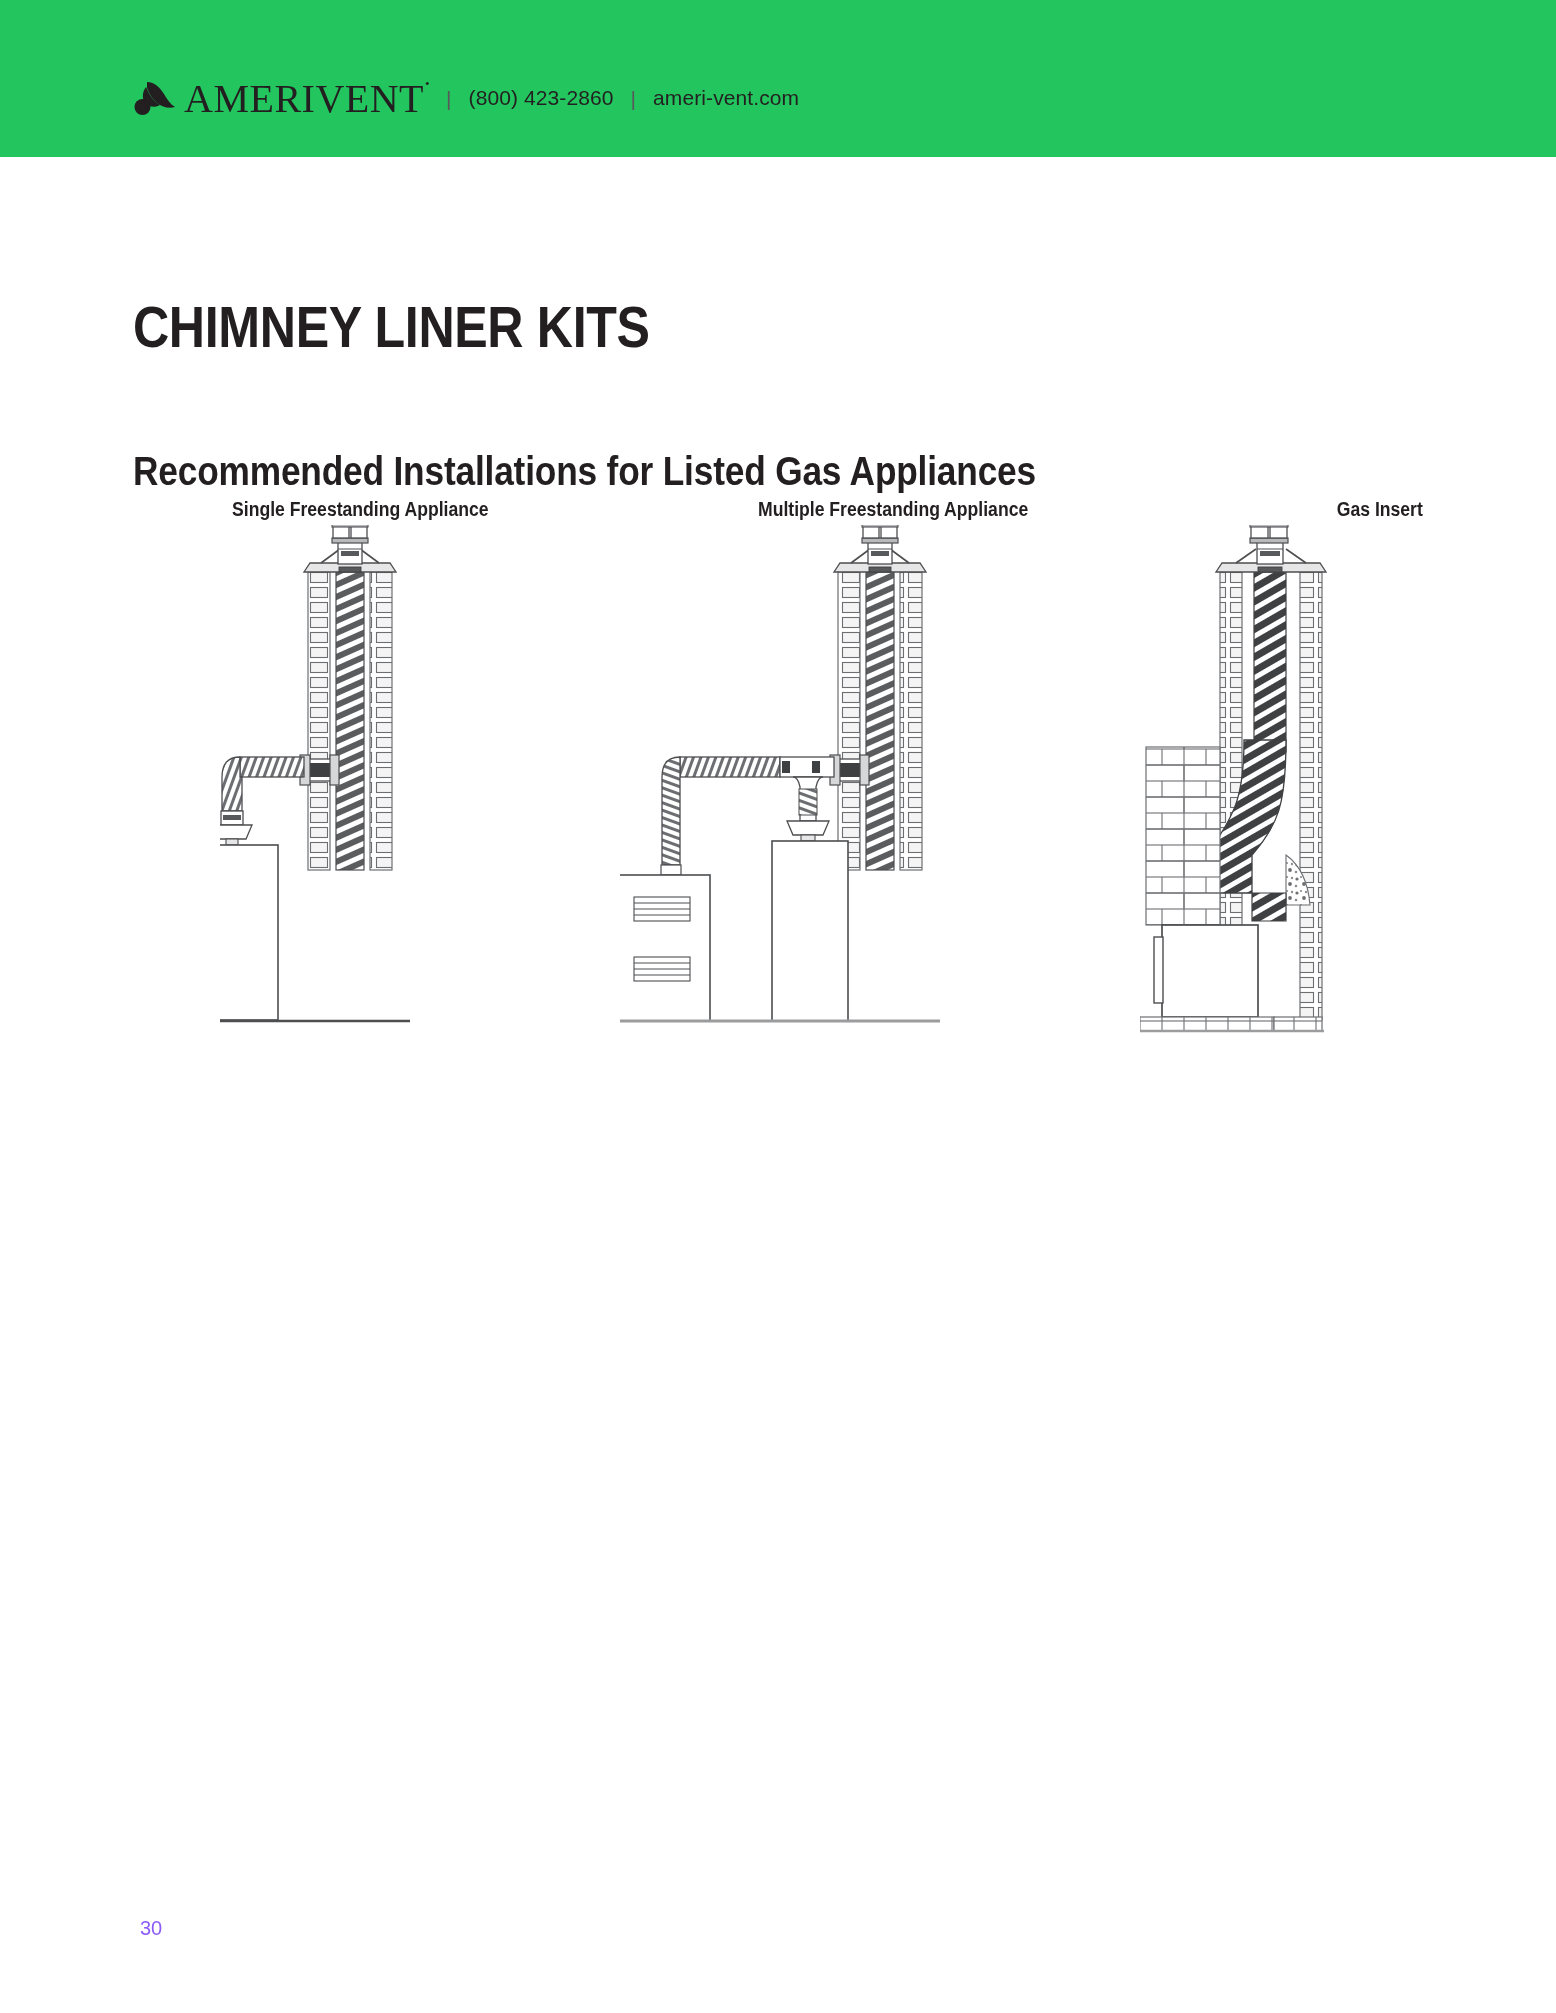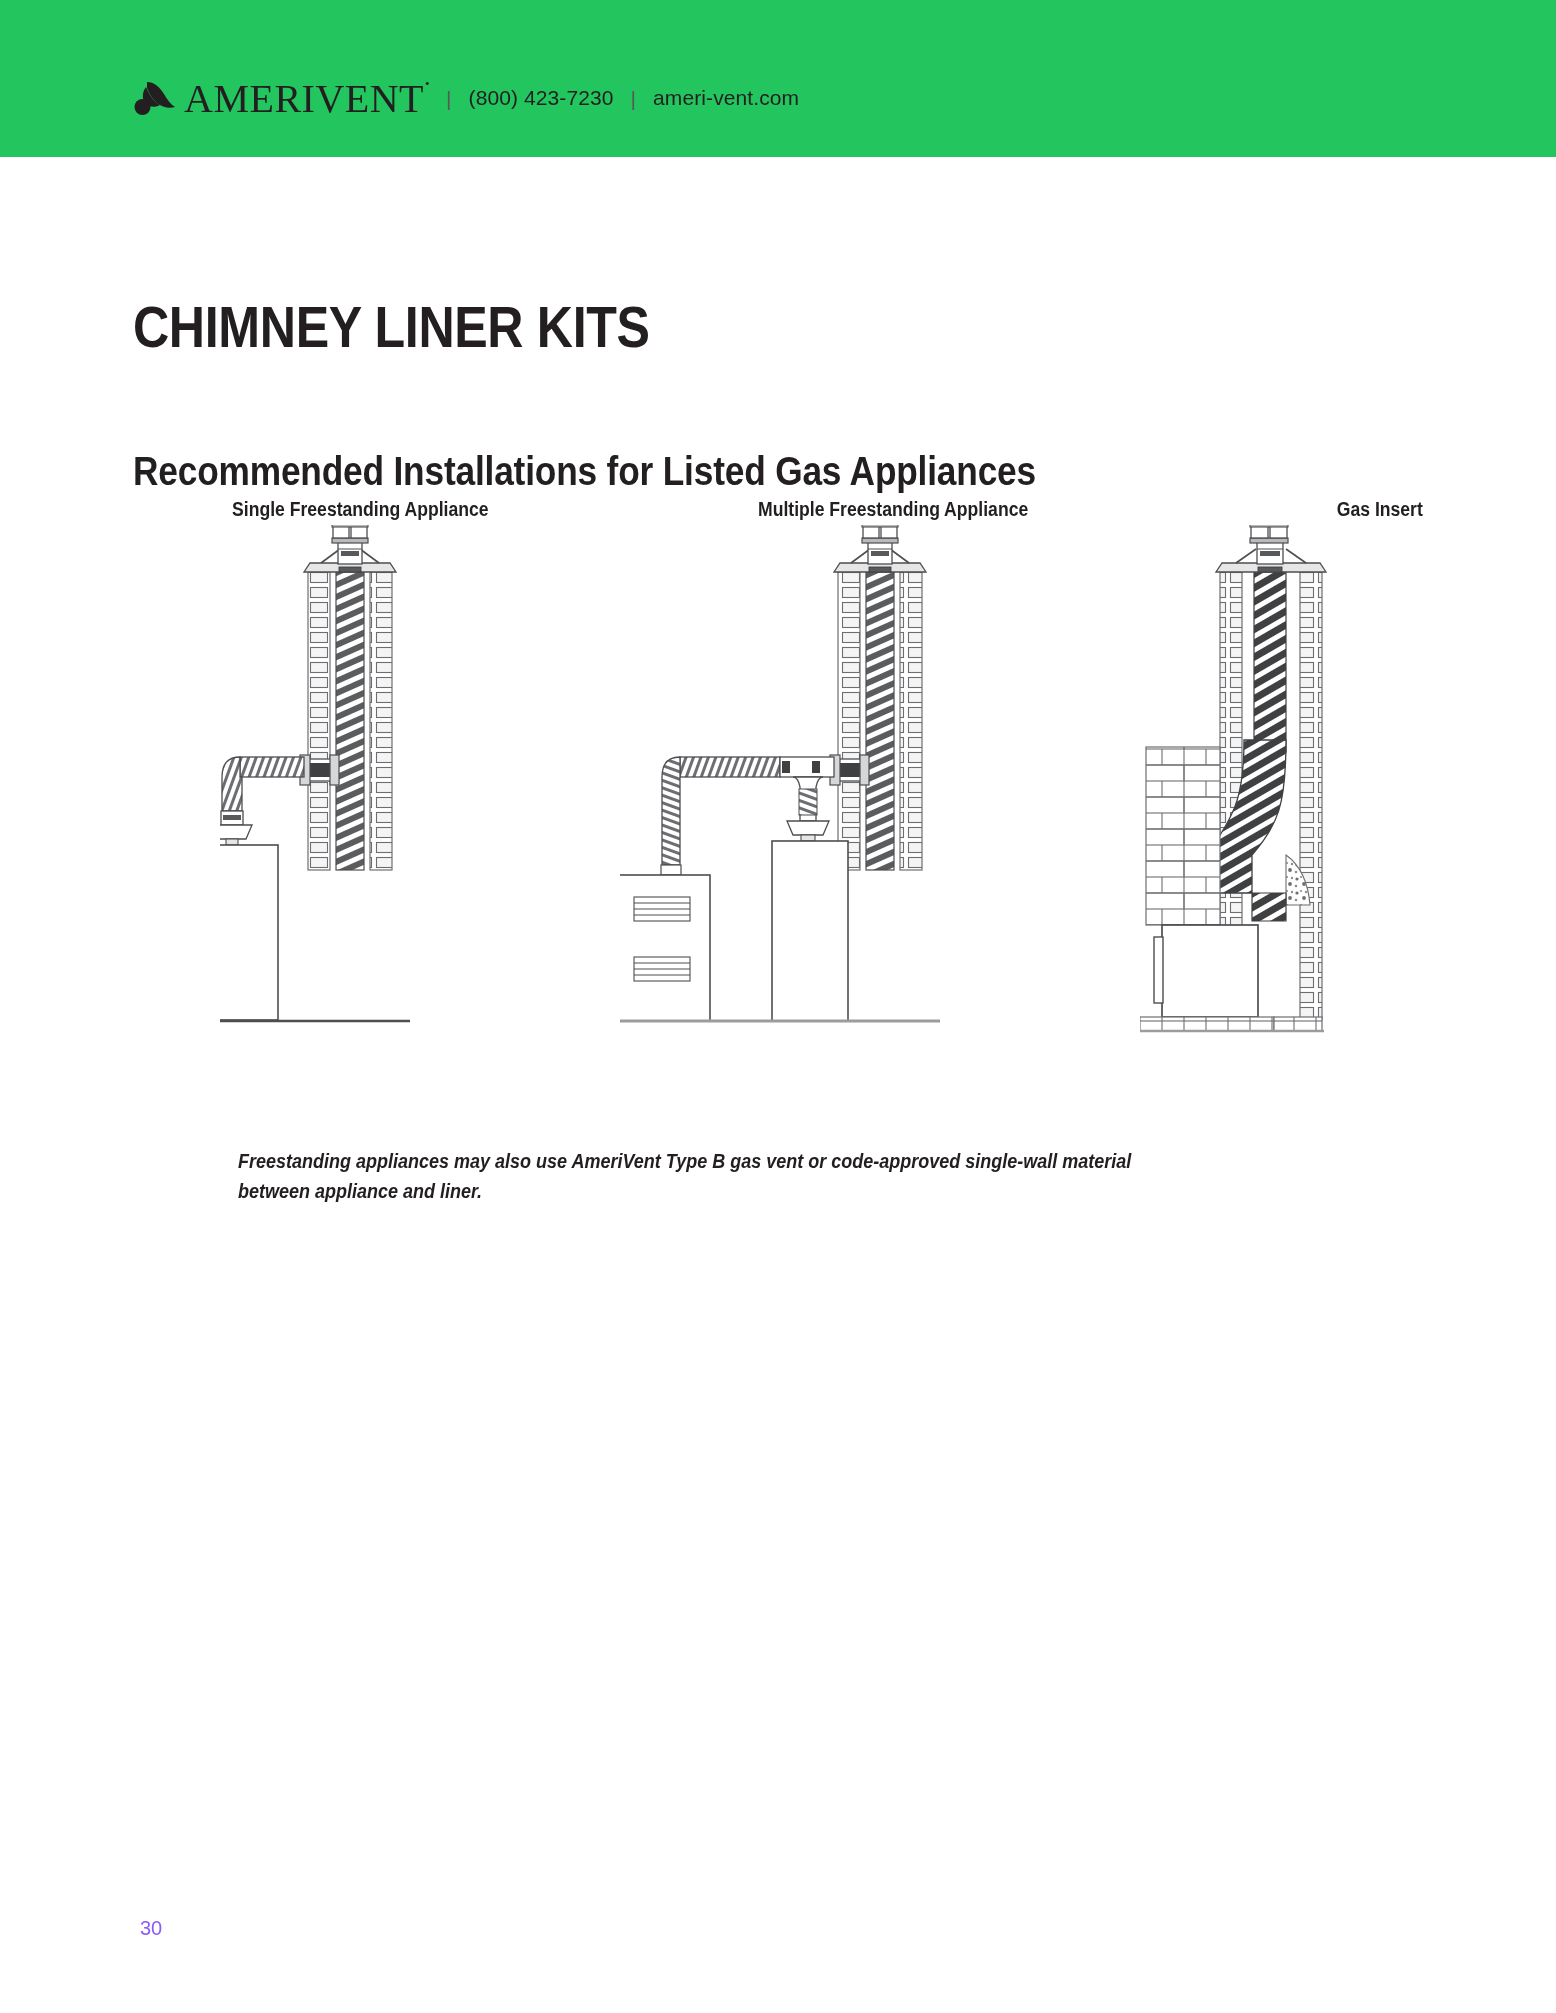"(800) 423-7230" span.hdr-contact { text: 423-7230 -> 423-2860 }
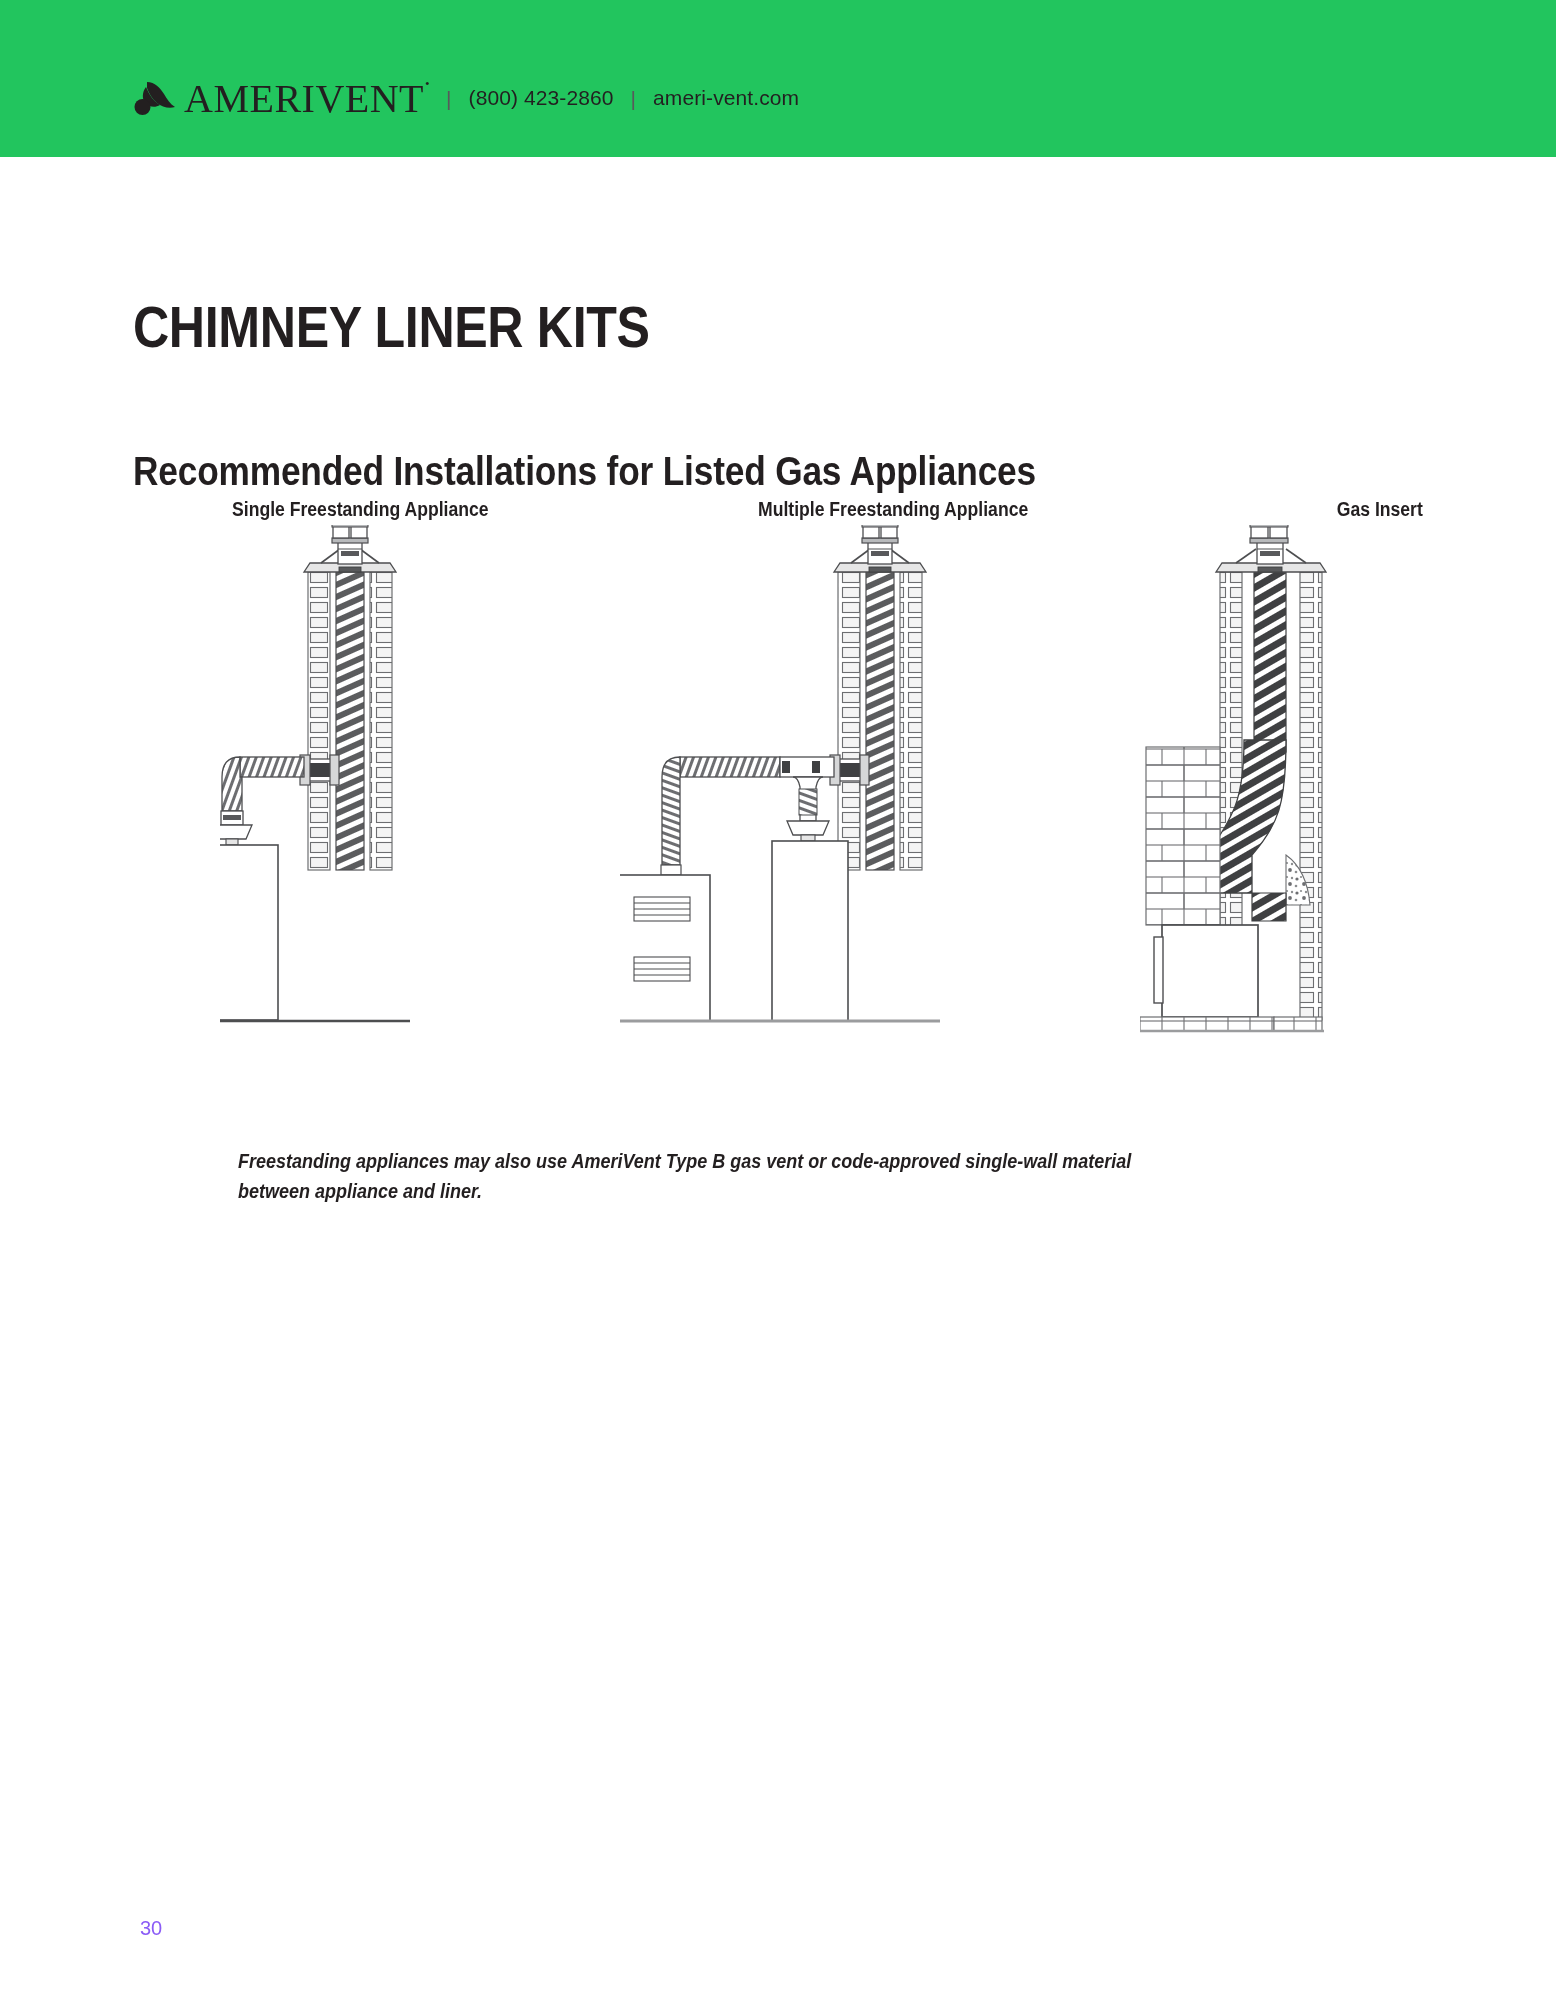"Freestanding appliances may also use" div.note-row { html: <div> <div></div> <div>Freestanding appliances may also use AmeriVent Type B gas vent or code-approved single-wall material between appliance and liner.</div> </div> -> none }
